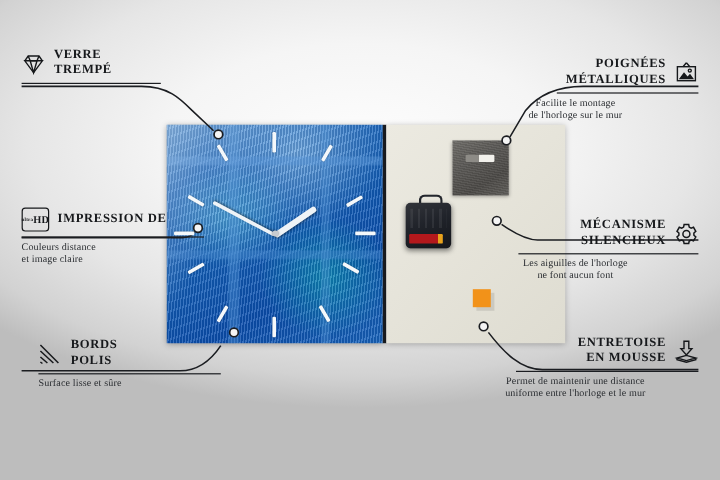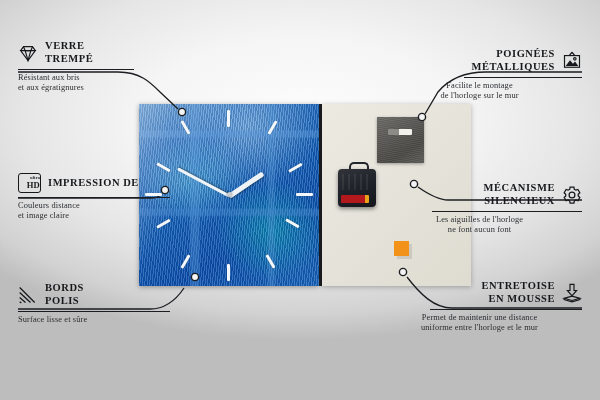"Résistant aux bris" div.sub { html: <div><span>Résistant aux bris</span><br><span>et aux égratignures</span></div> -> none }
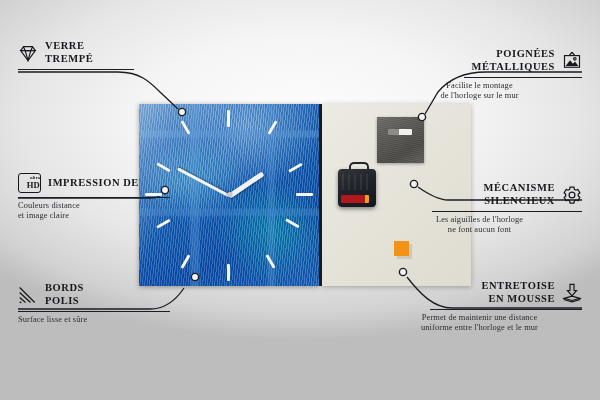"HD" .hdbox { align-items: flex-end -> center; flex-direction: column -> row }
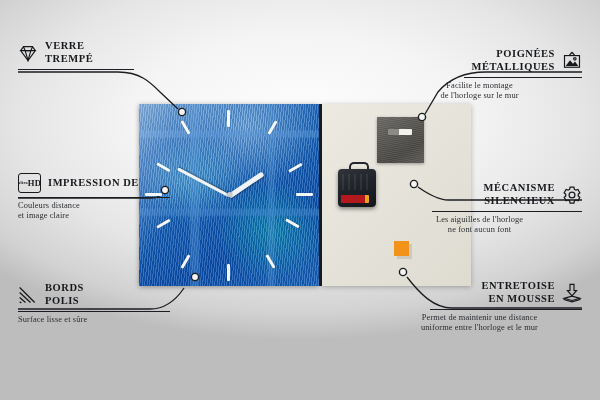"BORDS" #f-bords { left: 18px -> 32px }
